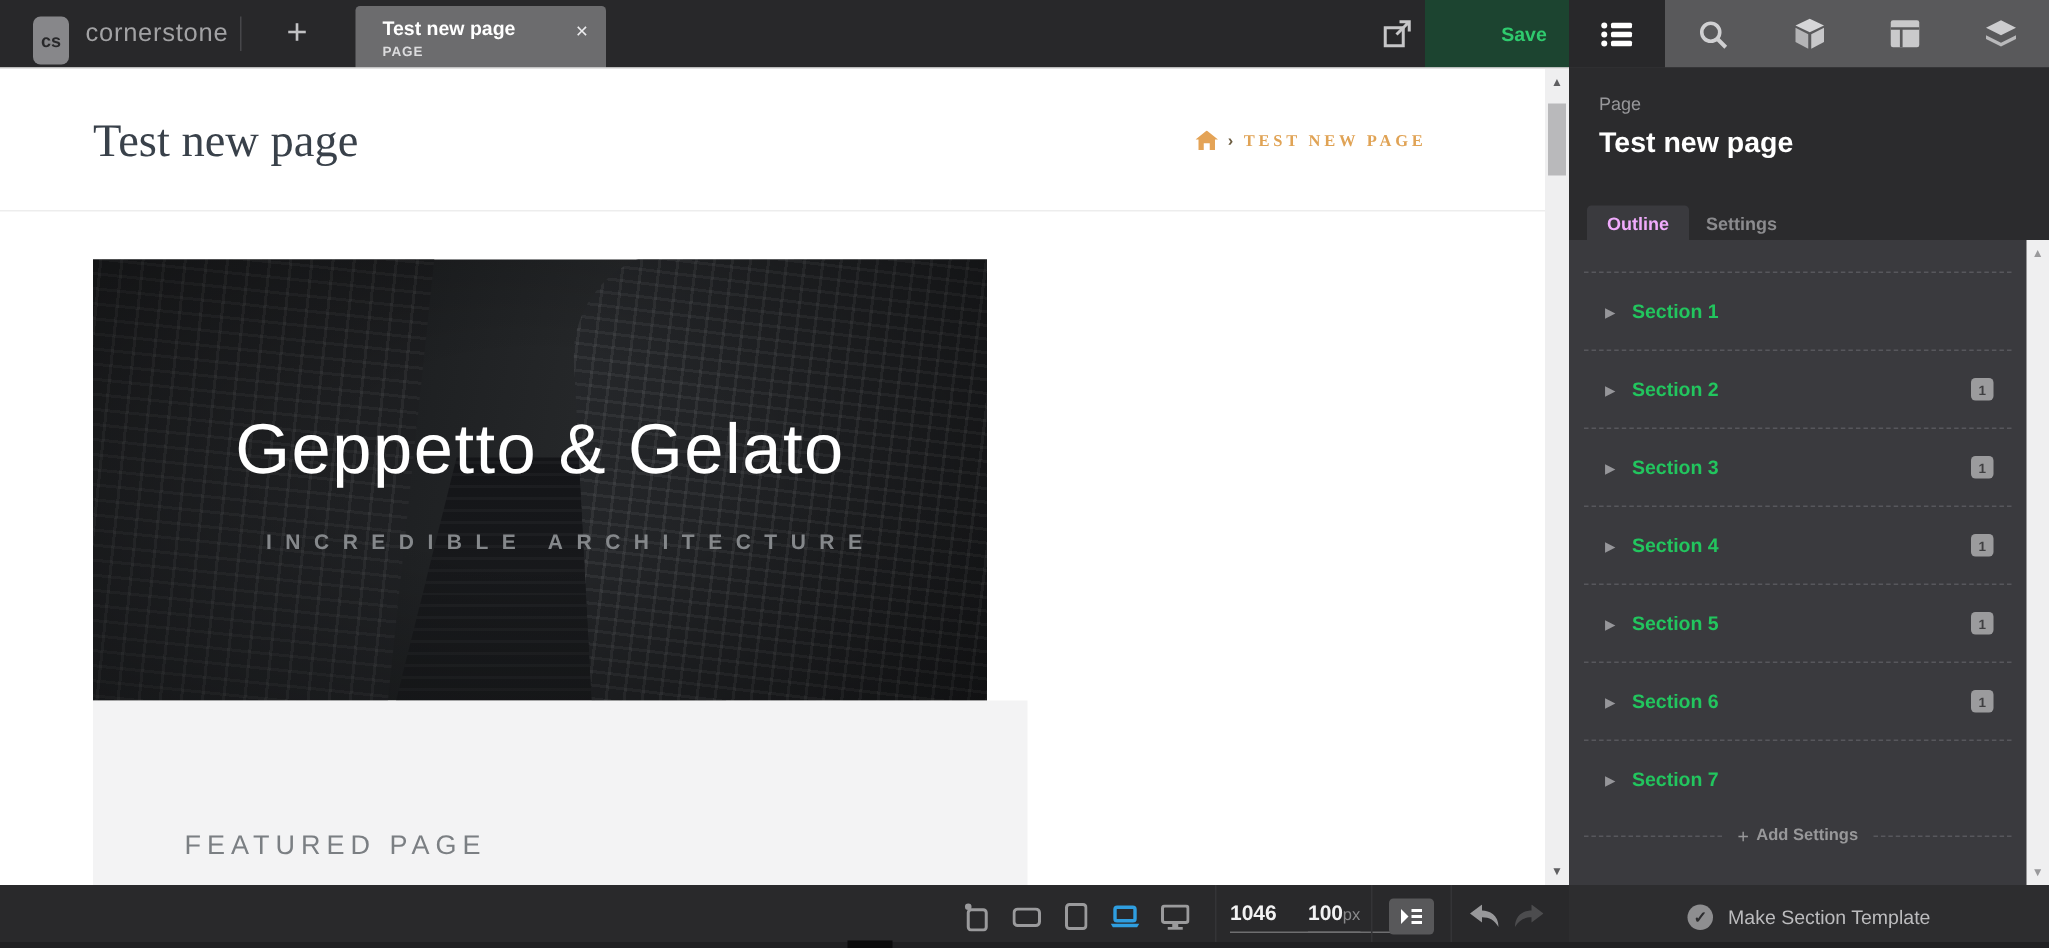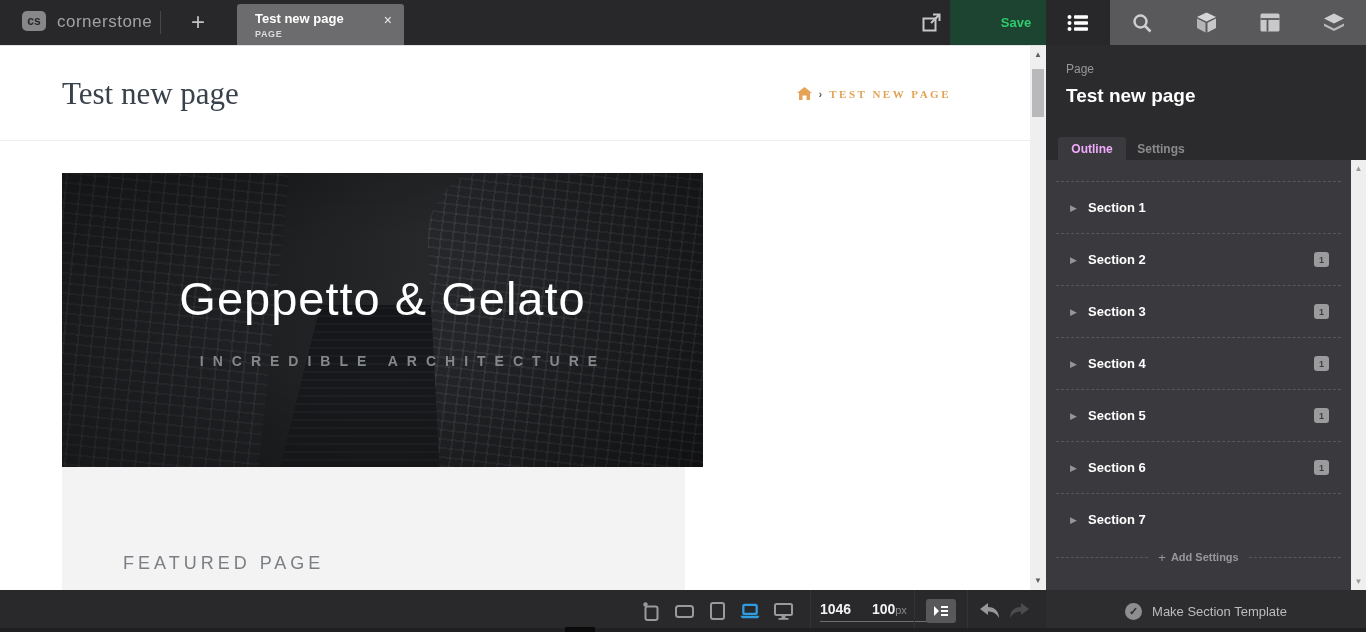"cs" .logo-badge { height: 20px -> 32px }
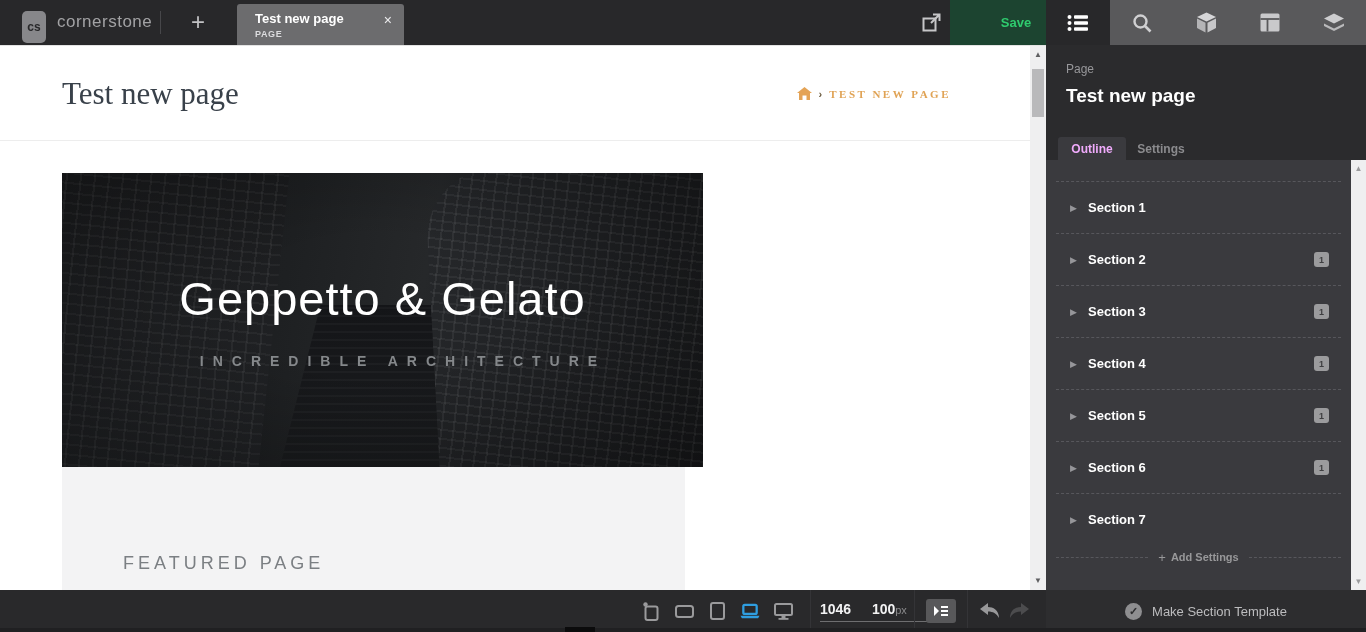"Section 1" .slabel { color: #ffffff -> #22c55e }
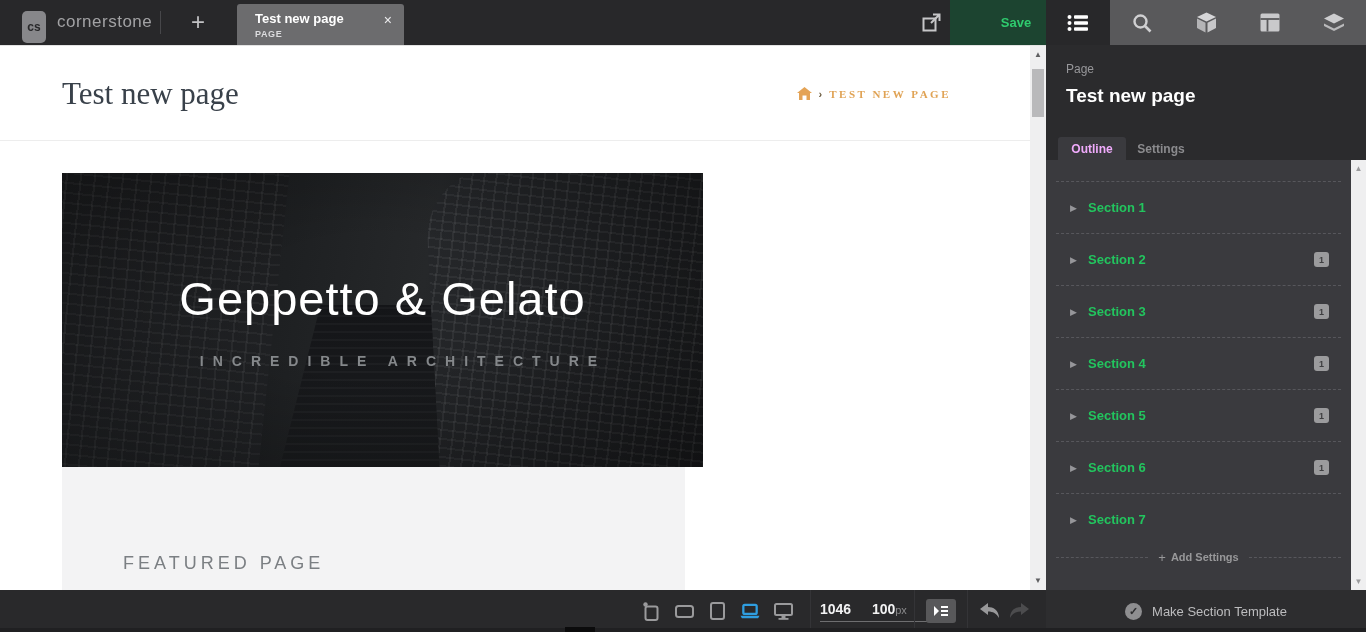"Geppetto & Gelato" .hero { width: 641px -> 596px }
